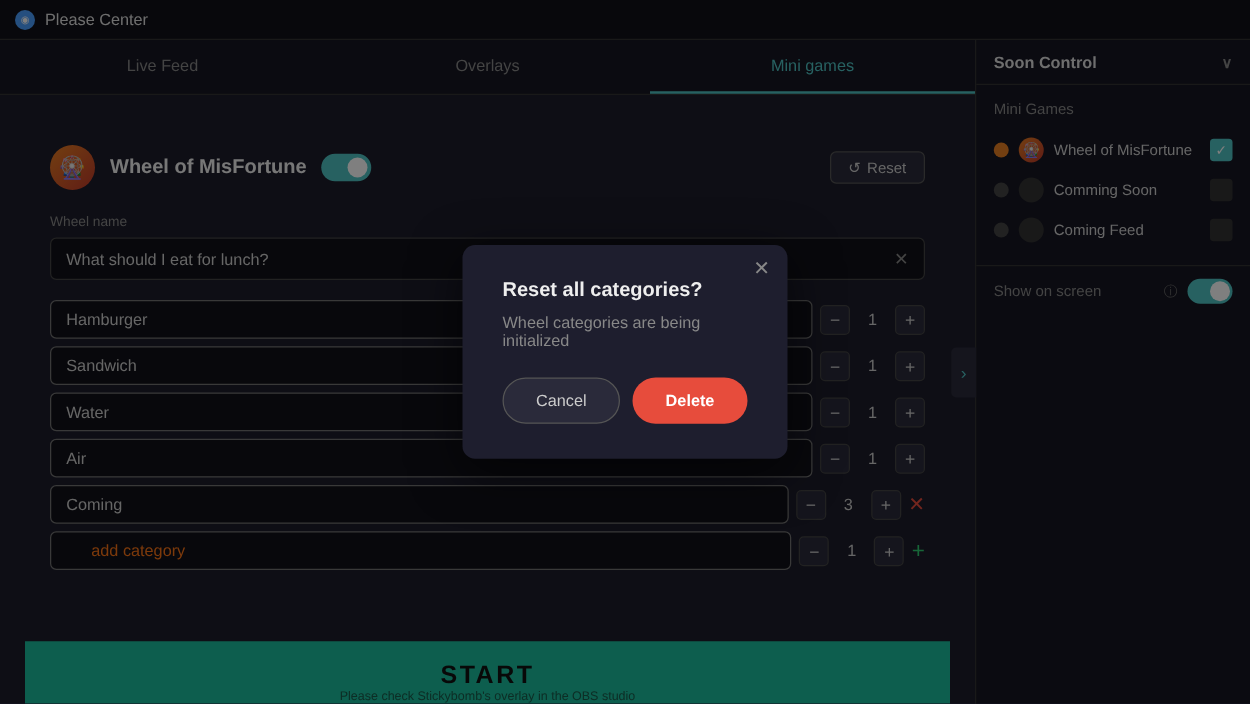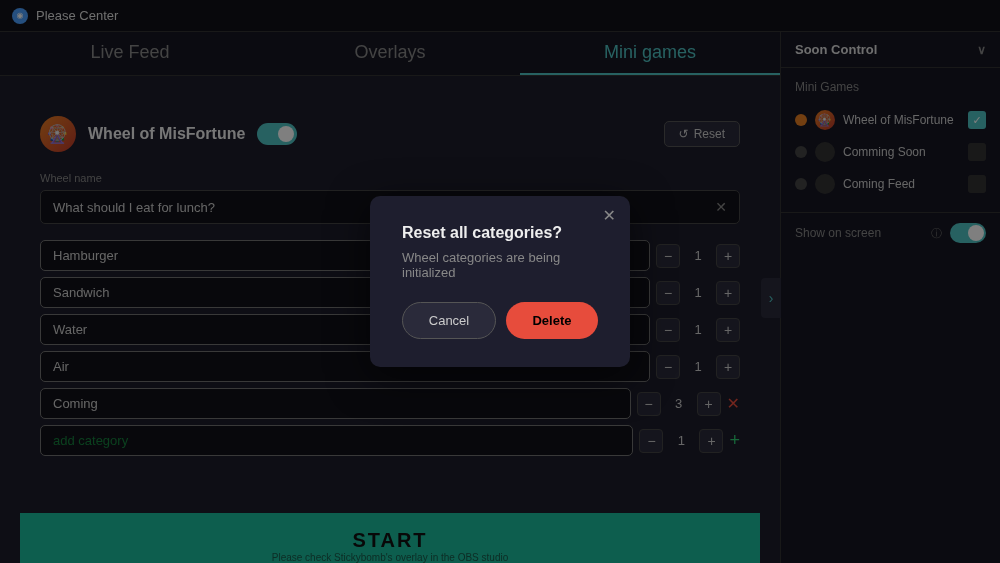"Live Feed" .tab { font-size: 18px -> 13px }
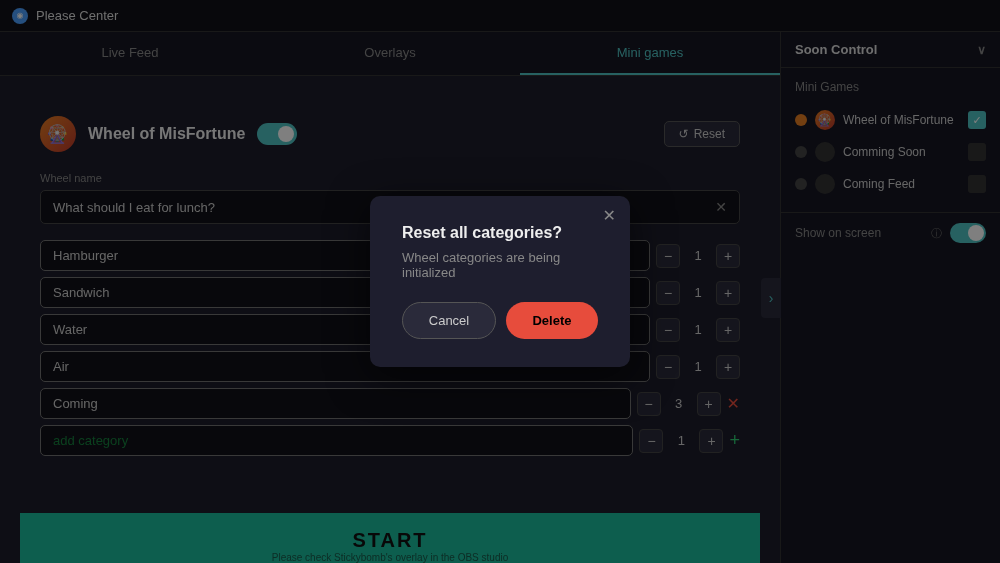"Delete" .btn-delete { color: #000000 -> #ffffff }
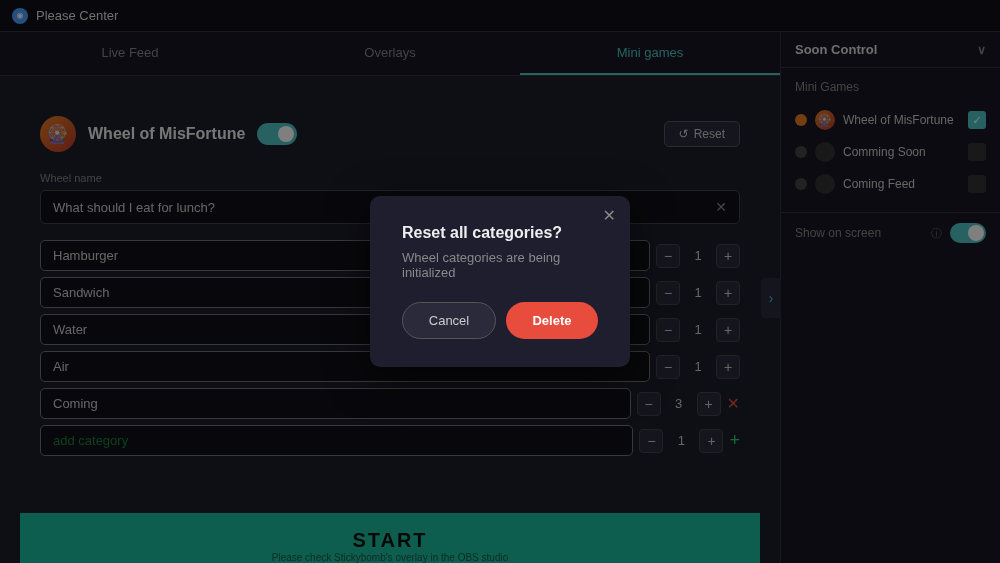"add category" .cat-placeholder { color: #15803d -> #f97316; margin-left: none -> 20px }
